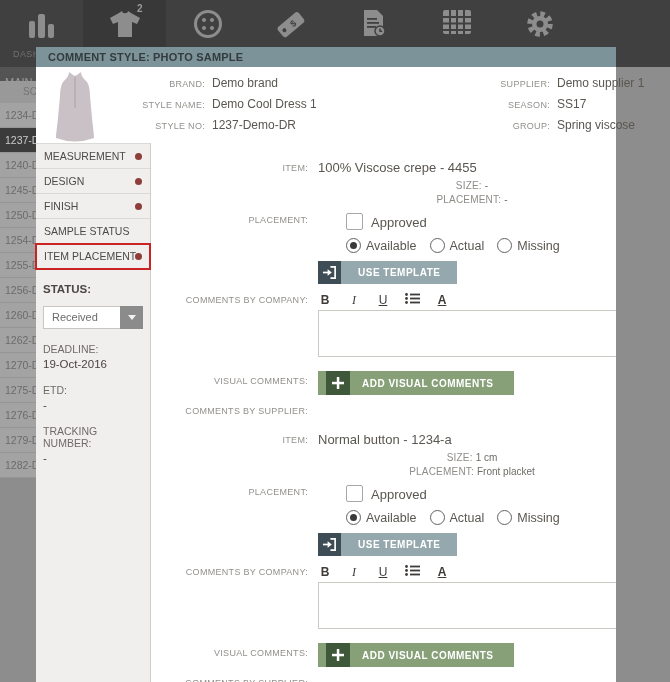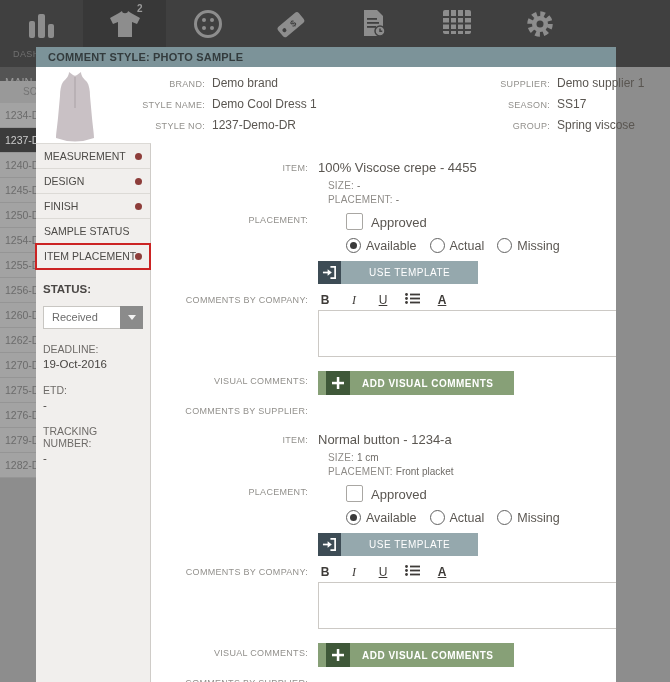"SIZE: -" .subrow { text-align: none -> center }
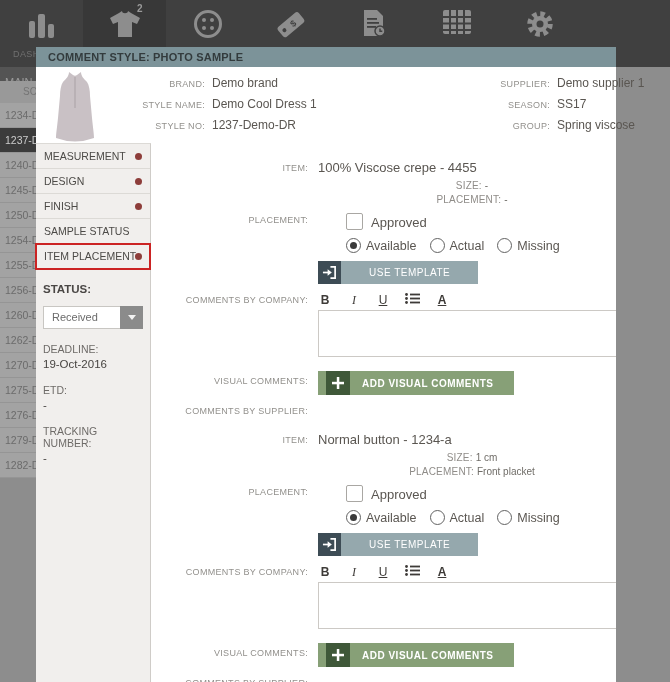"USE TEMPLATE" .tpltext { font-weight: normal -> bold; padding: 0 28px -> 0 17px }
